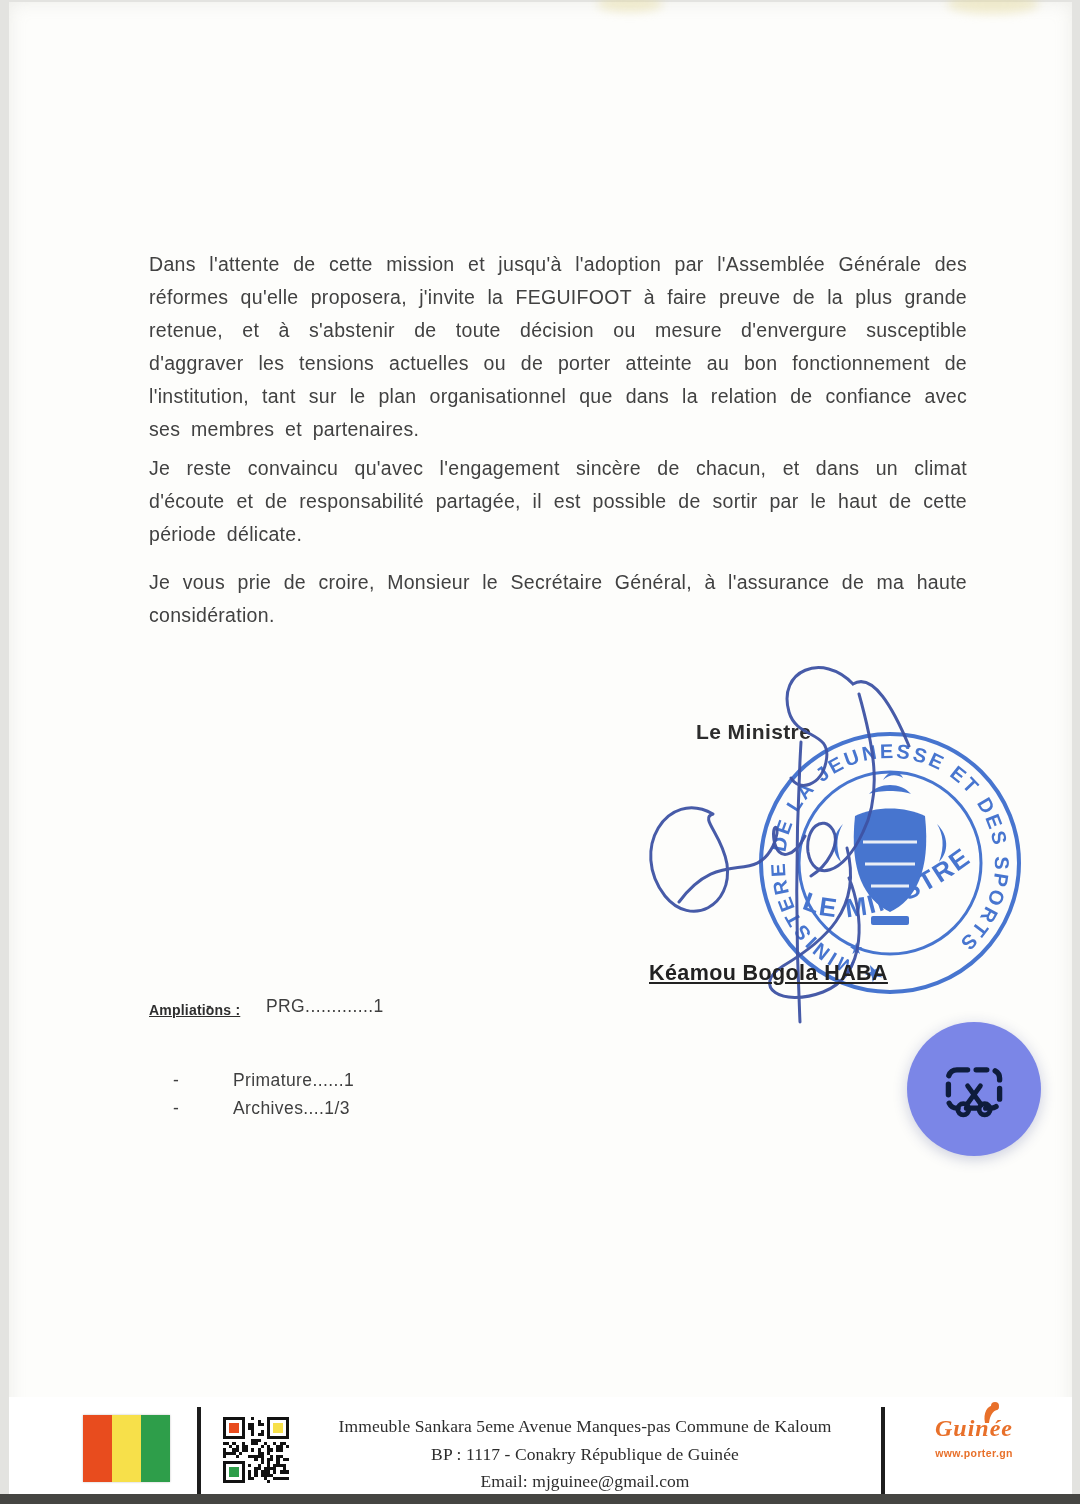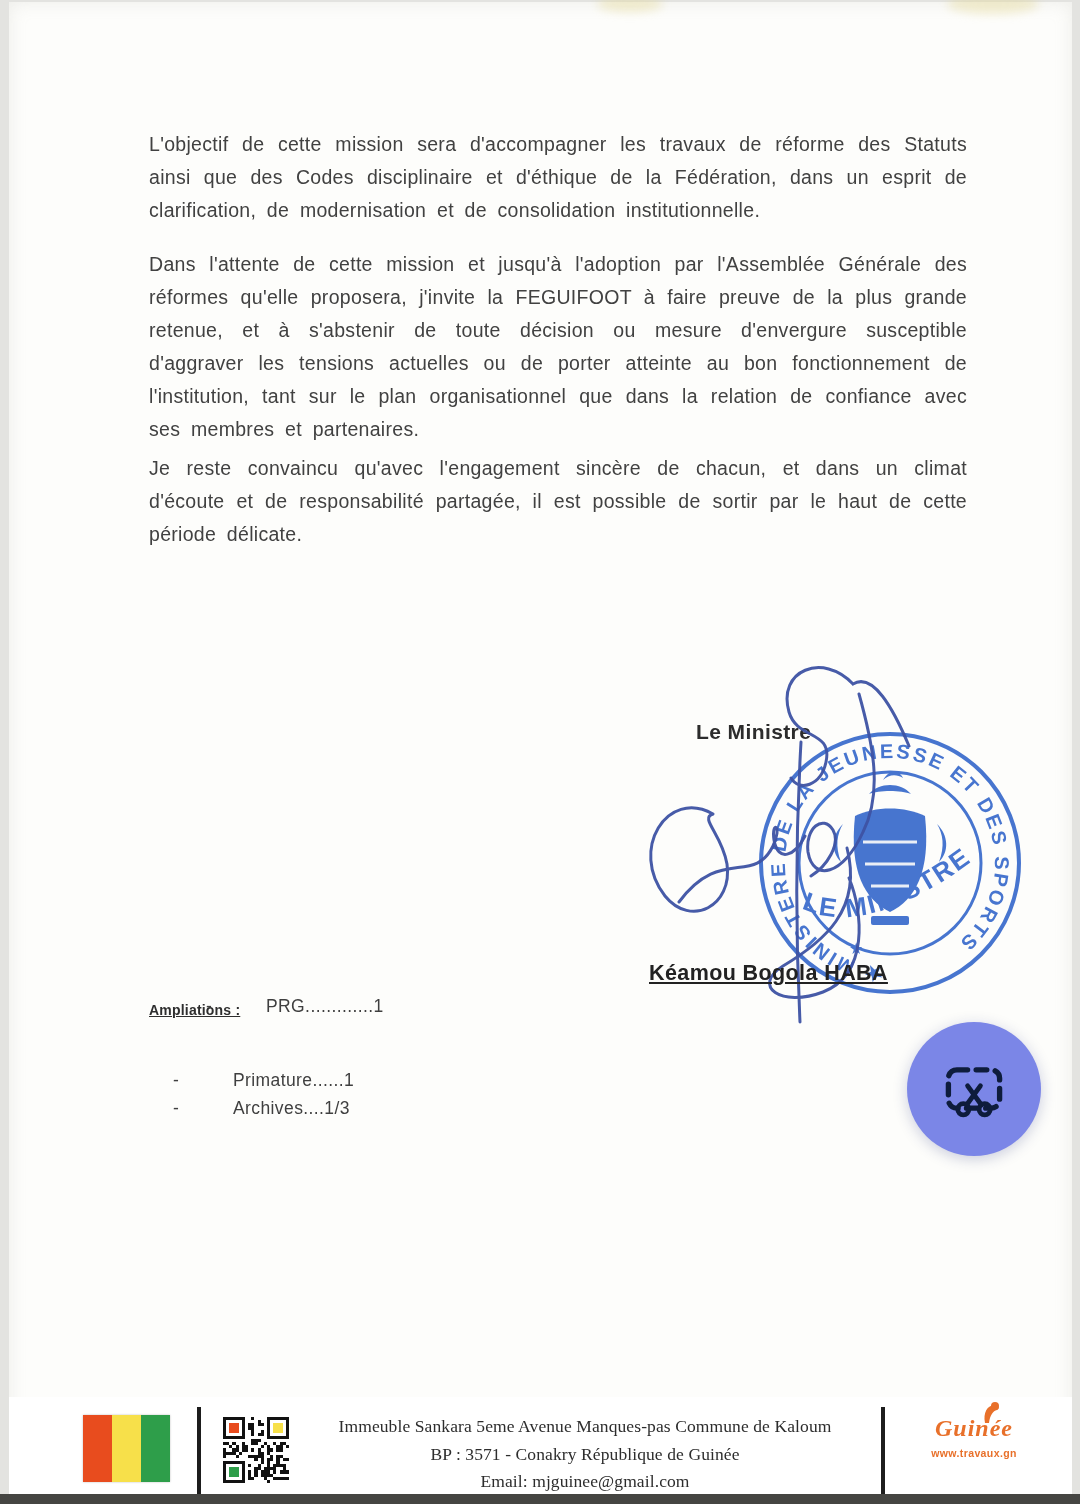"L'objectif de cette mission sera" div.para { html: <div>L'objectif de cette mission sera d'accompagner les travaux de réforme des Statuts ainsi que des Codes disciplinaire et d'éthique de la Fédération, dans un esprit de clarification, de modernisation et de consolidation institutionnelle.</div> -> none }
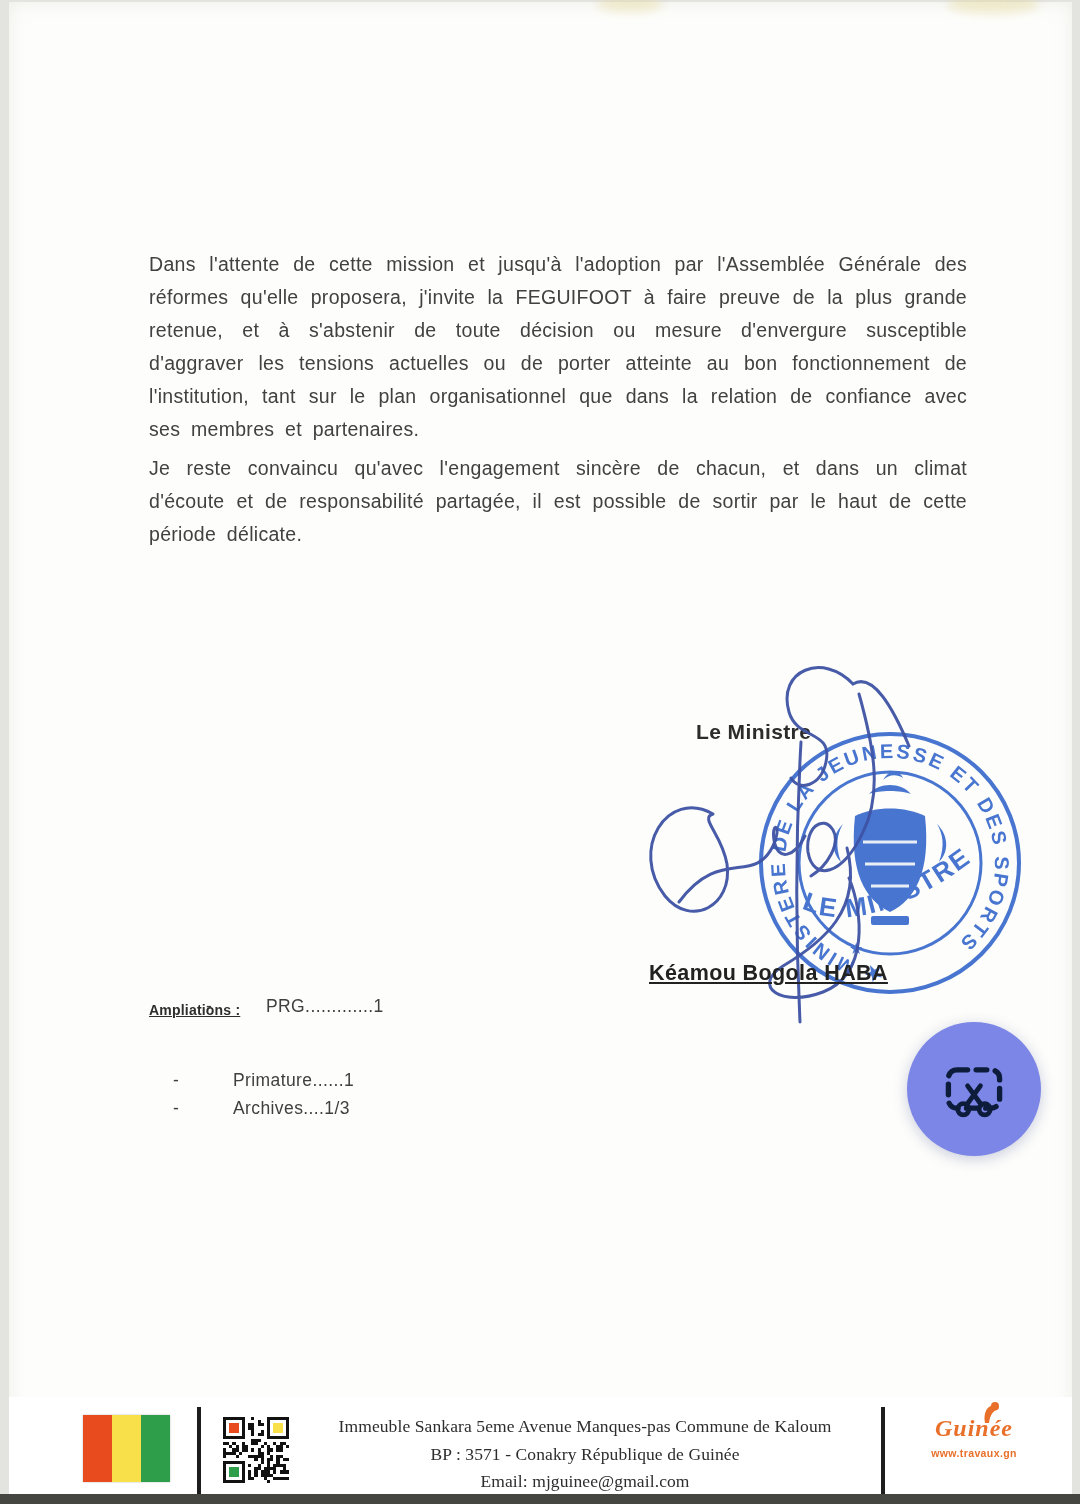"Je vous prie de croire," div.para { html: none -> <div>Je vous prie de croire, Monsieur le Secrétaire Général, à l'assurance de ma haute considération.</div> }
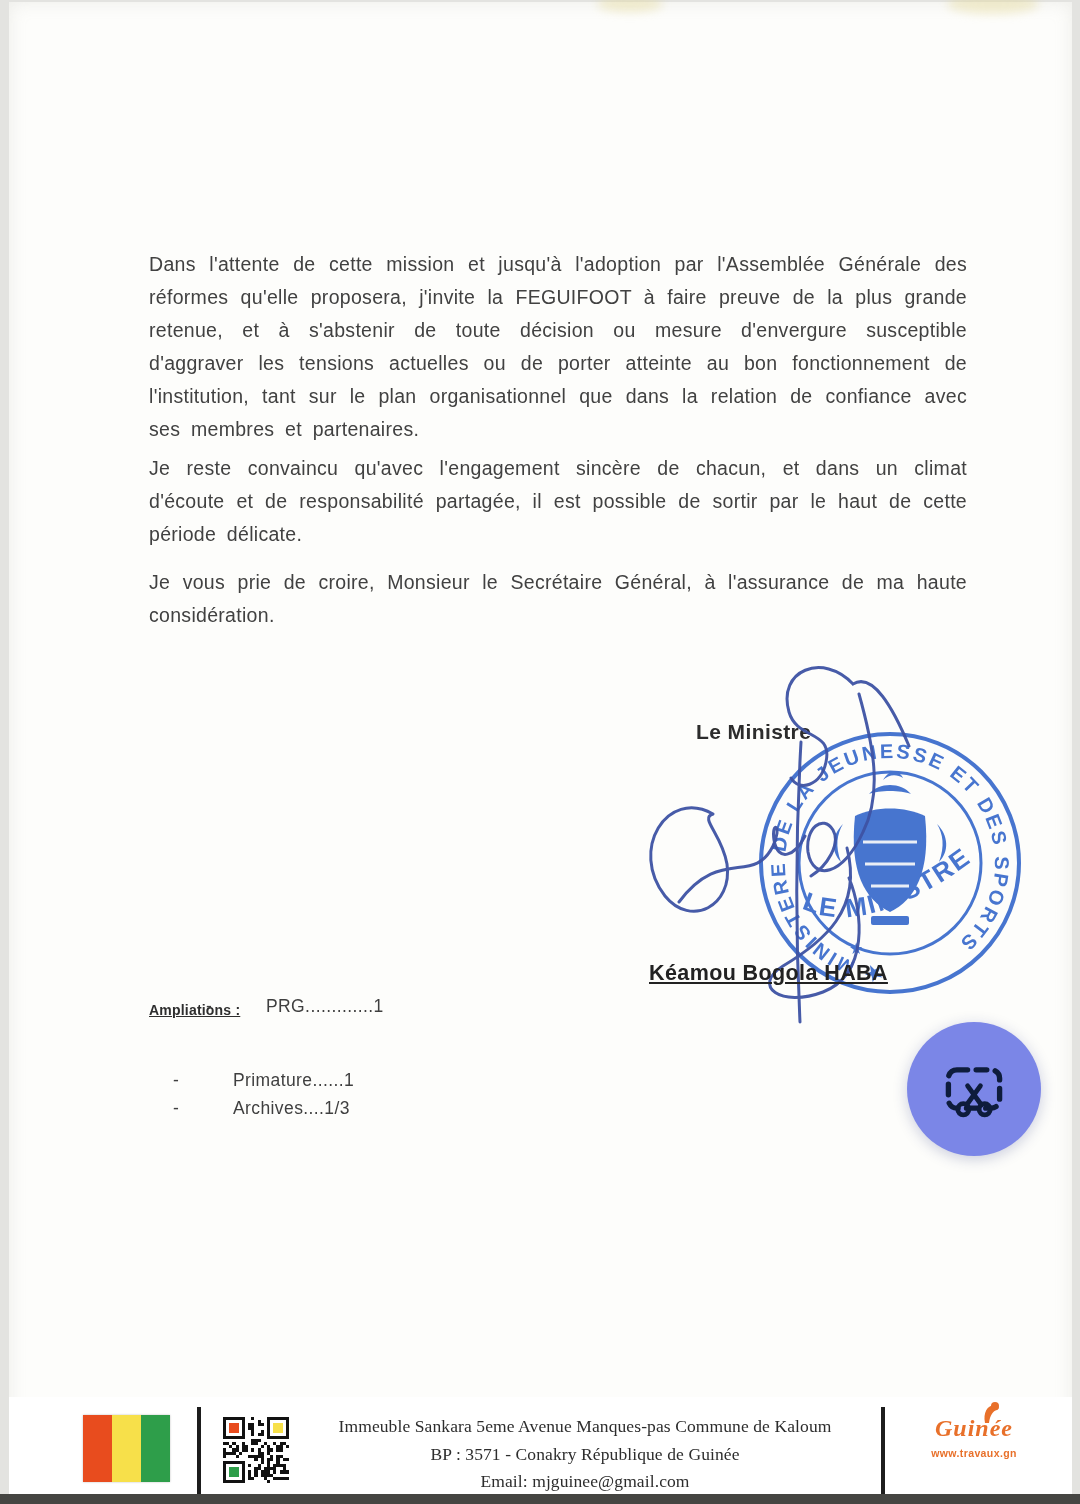"BP : 3571 - Conakry" div { text: 3571 -> 1117 }
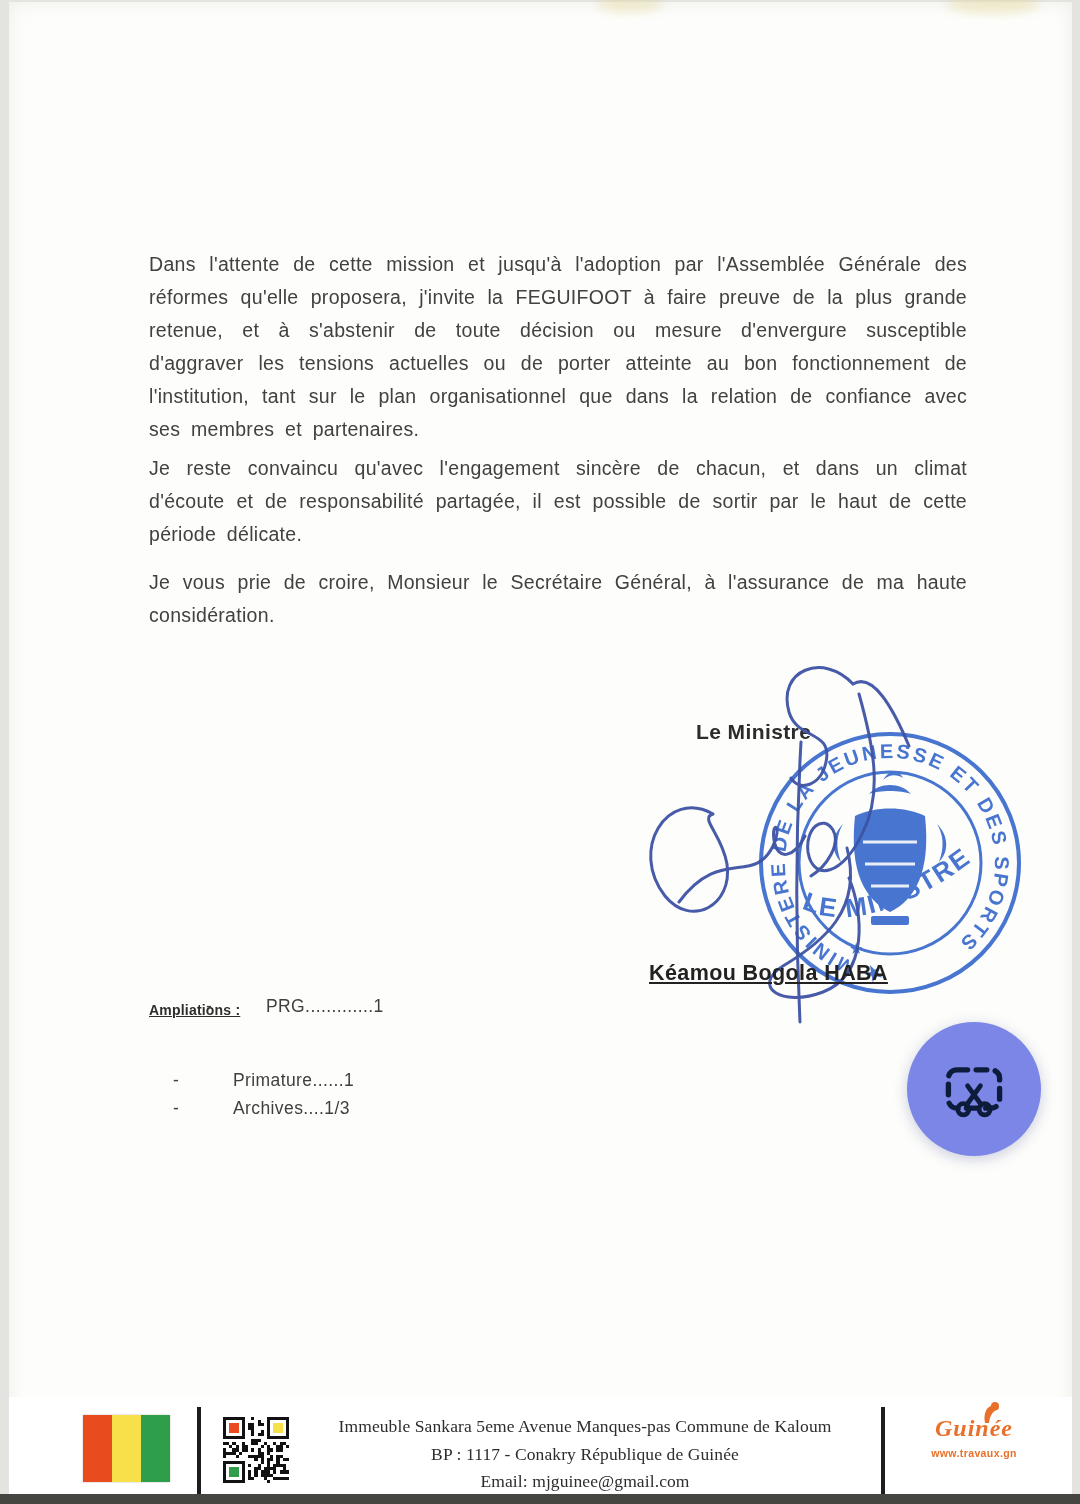"www.travaux.gn" div.url { text: www.travaux.gn -> www.porter.gn }
